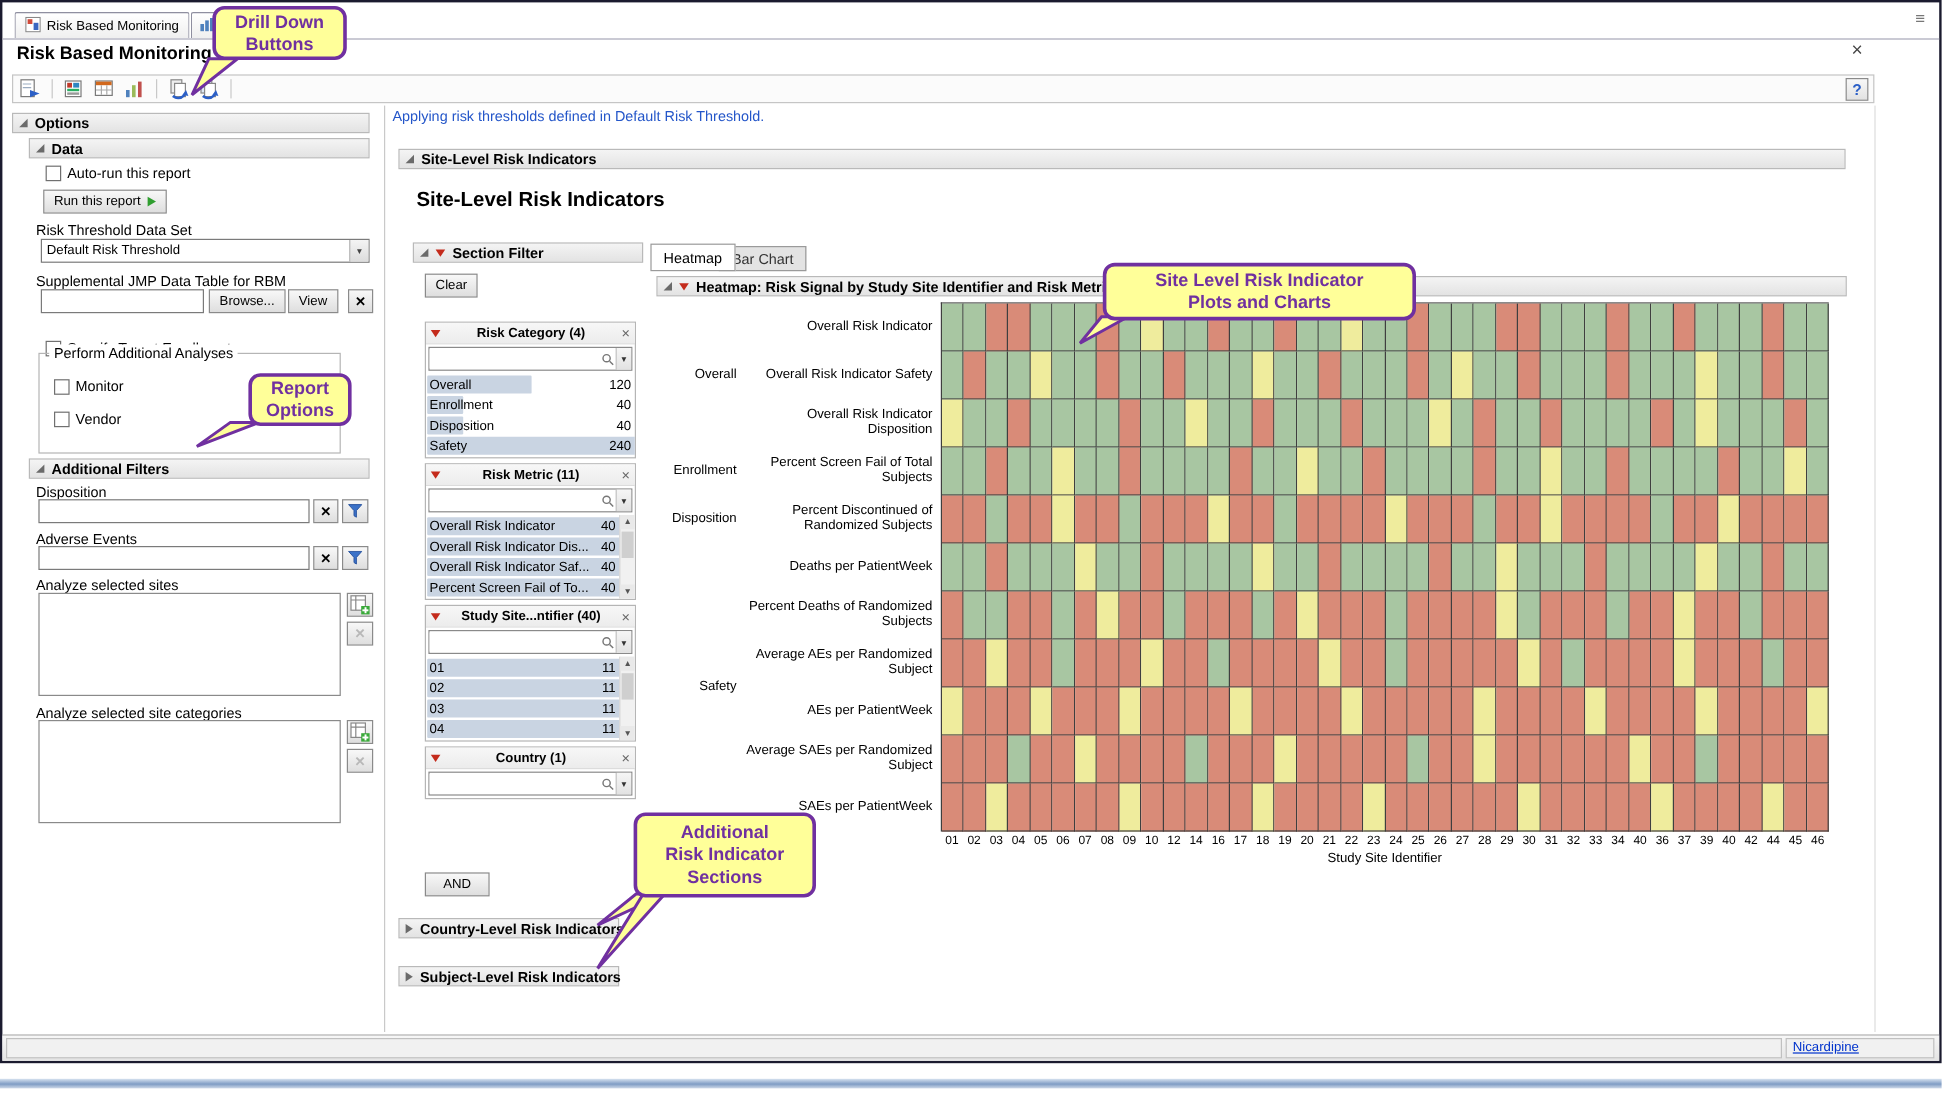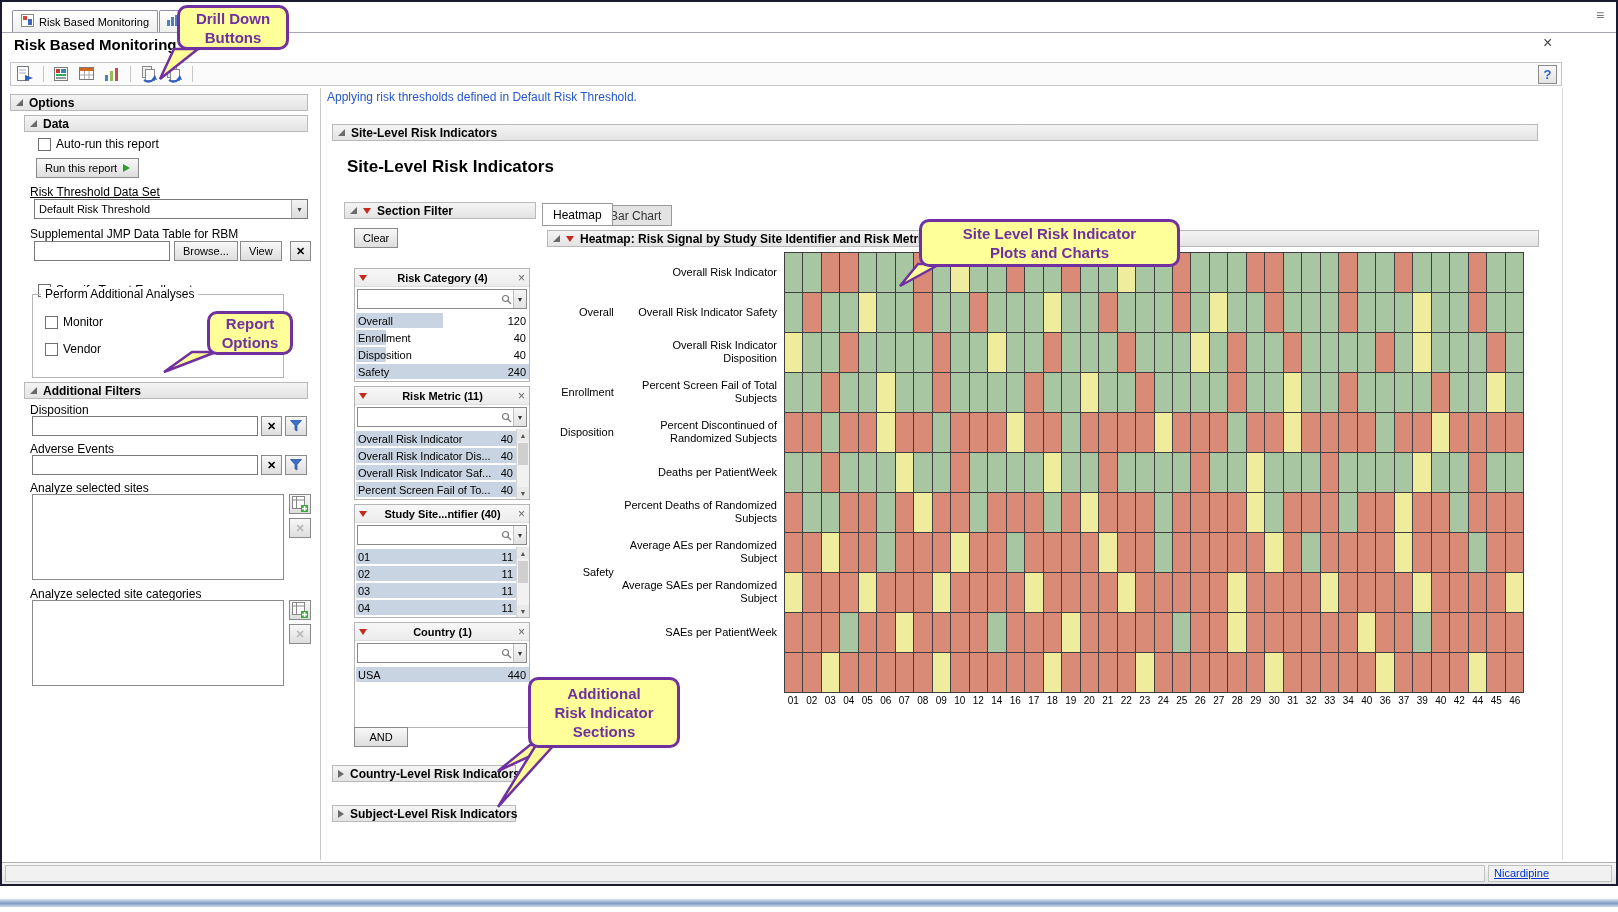"Risk Threshold Data Set" div.abs { text-decoration: underline -> none }
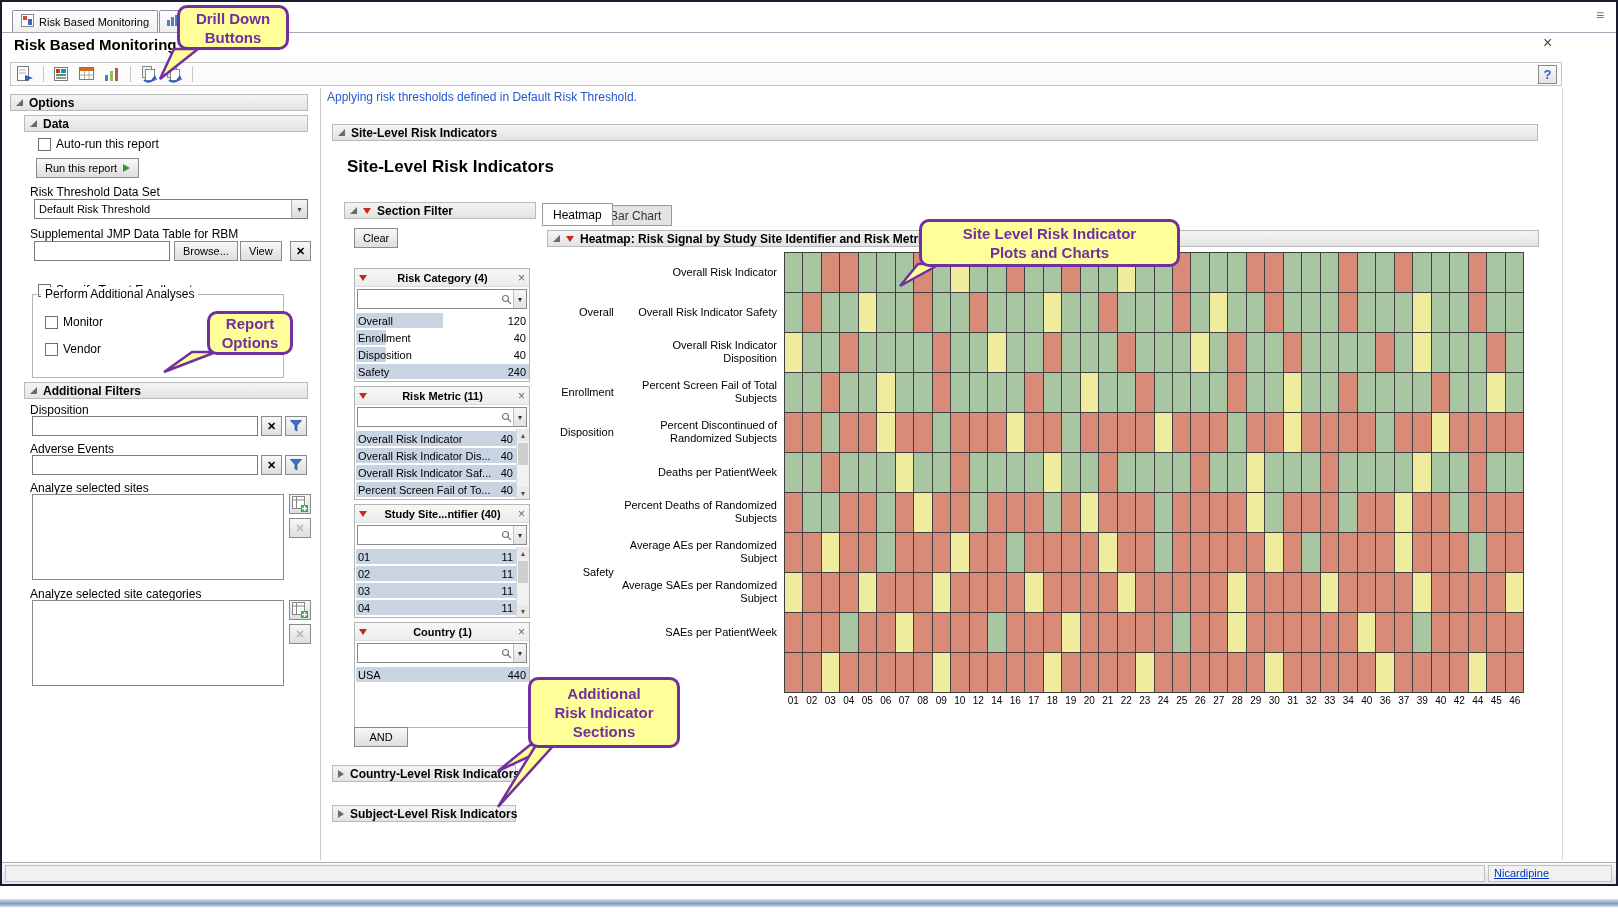"AEs per PatientWeek" div.hm-rowlabel { html: none -> <div>AEs per PatientWeek</div> }
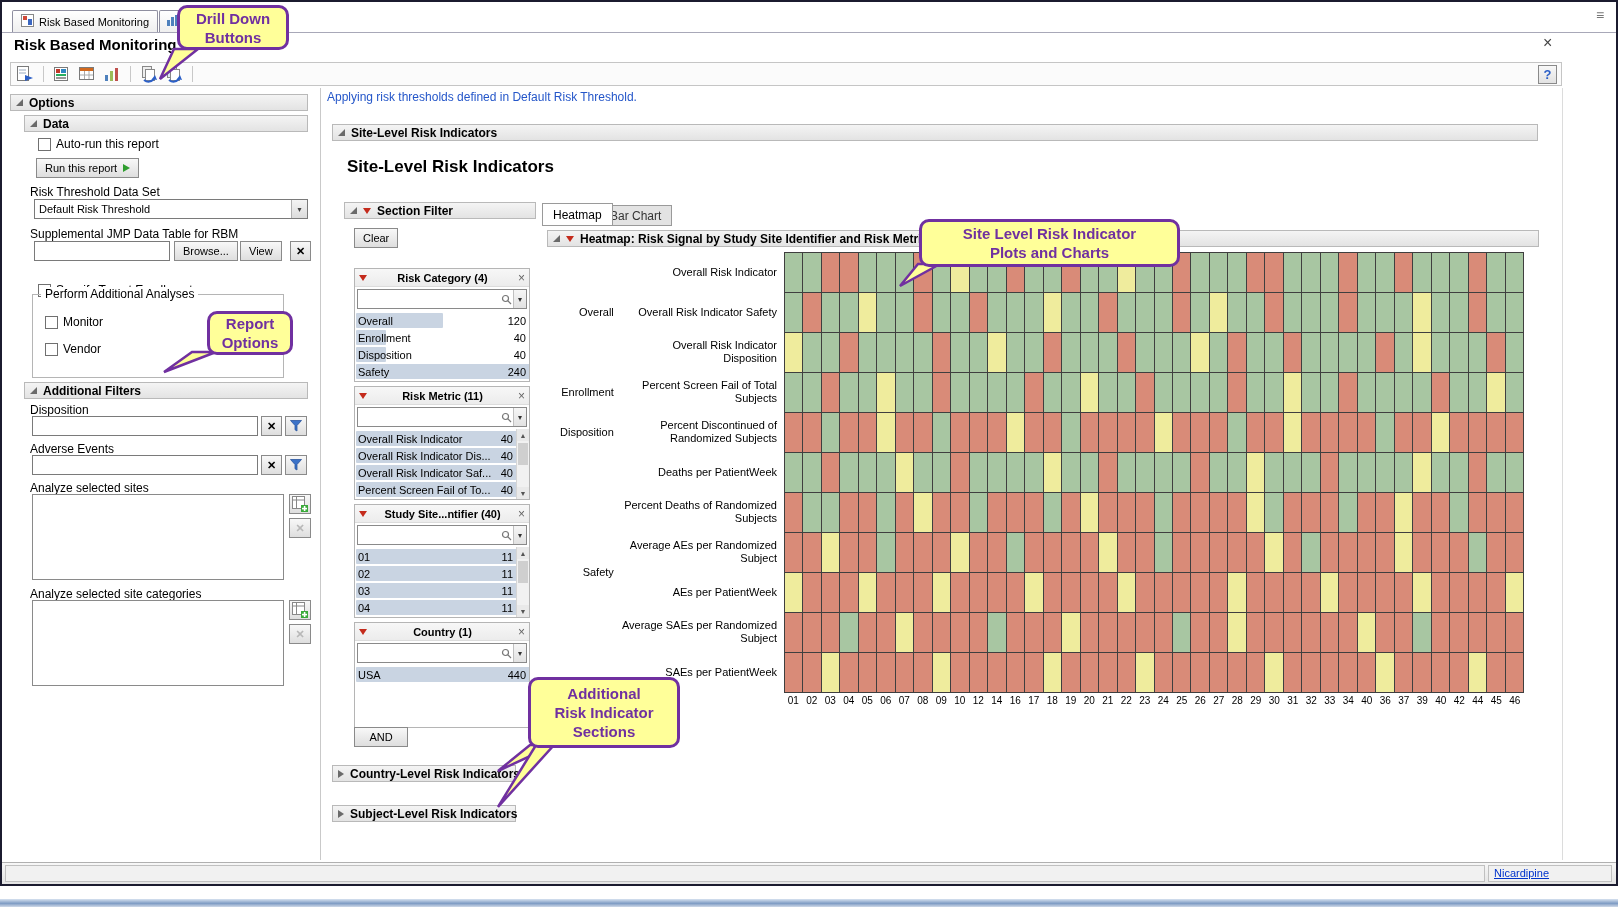"USA" div.flist { html: <div> <div> <span></span> <span>USA</span> <span>440</span> </div> </div> -> none }
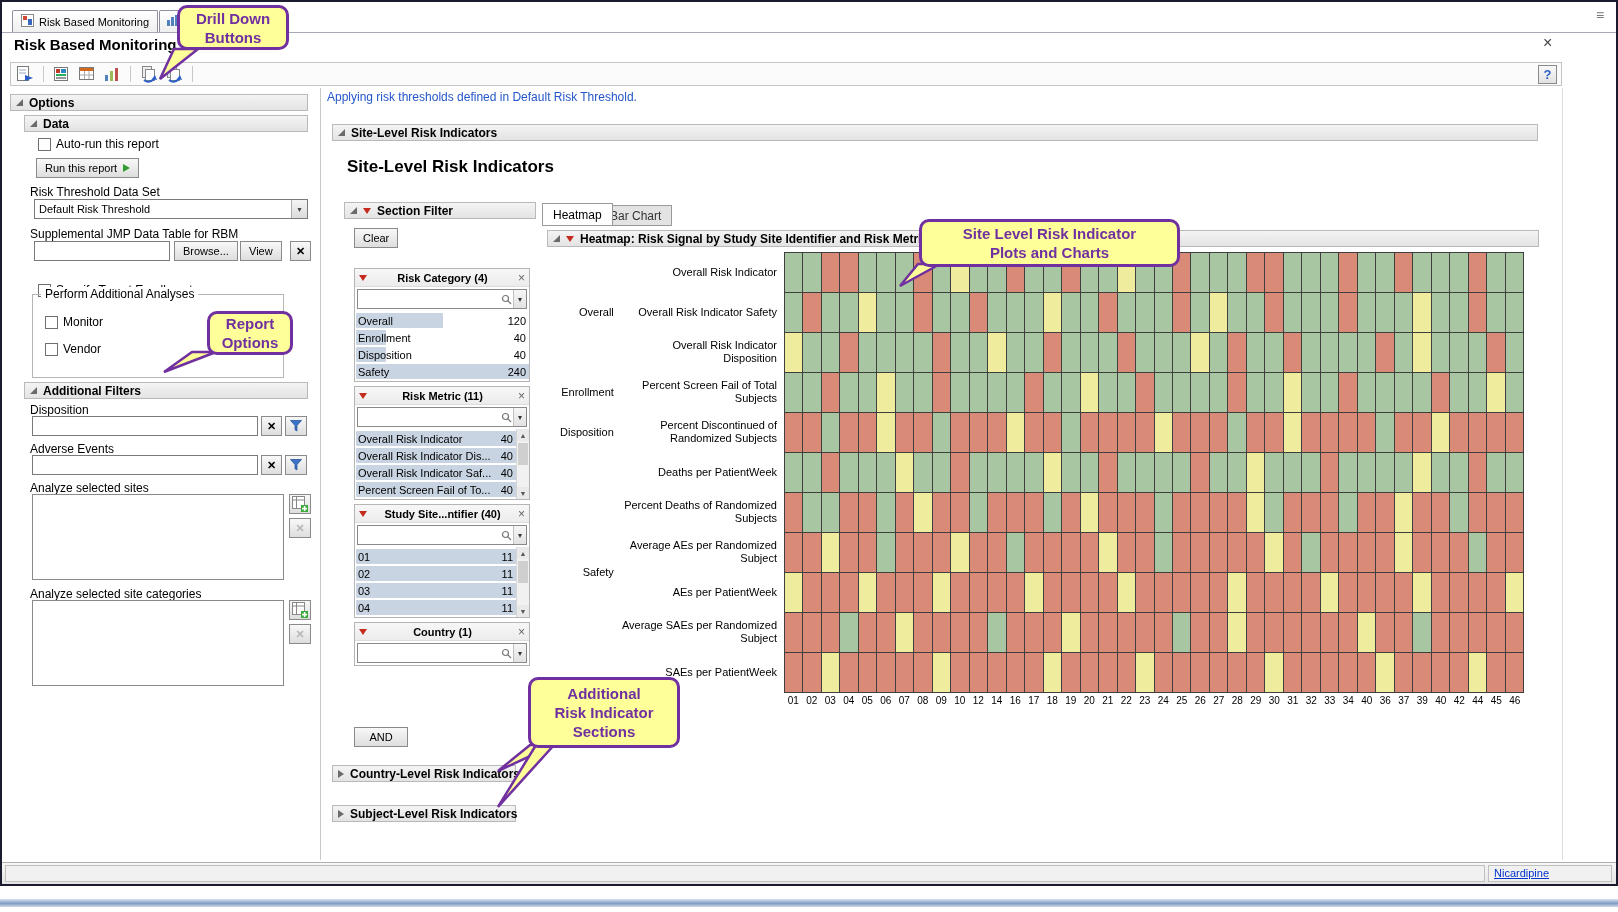"Study Site Identifier" div.hm-xtitle { html: none -> <div>Study Site Identifier</div> }
